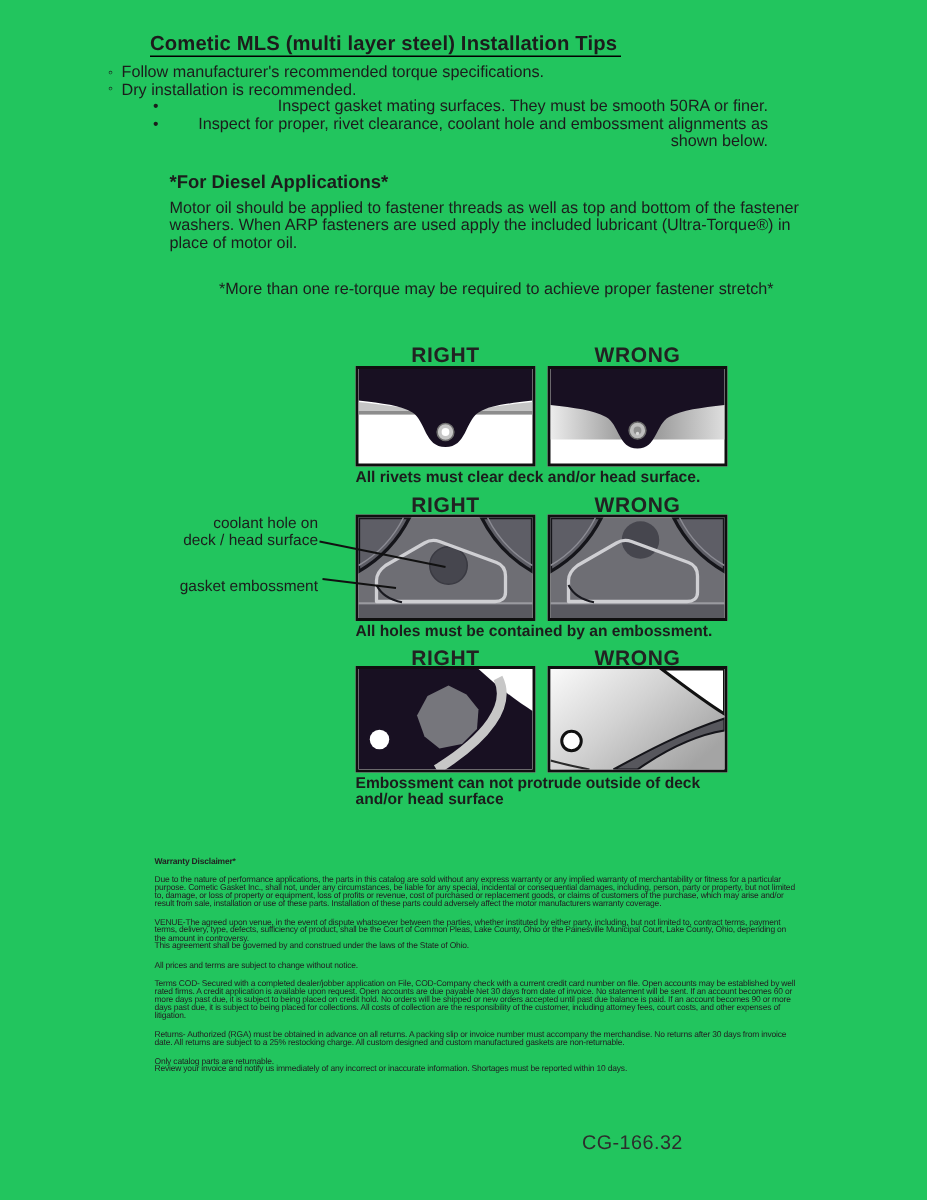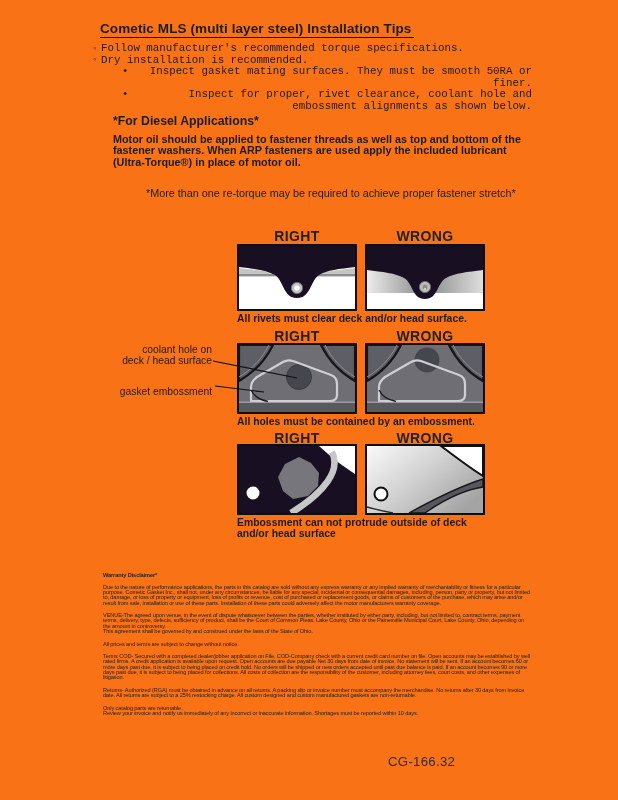"Cometic MLS (multi layer steel)" .page { background: #f97316 -> #22c55e }
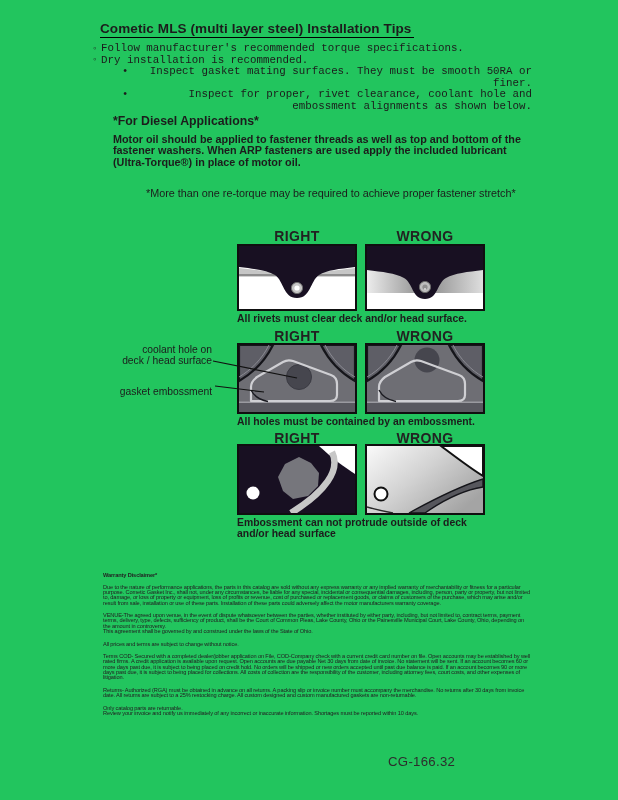"Follow manufacturer's recommended torque" .tips { font-family: Liberation Mono, monospace -> none; left: 92px -> 72px }
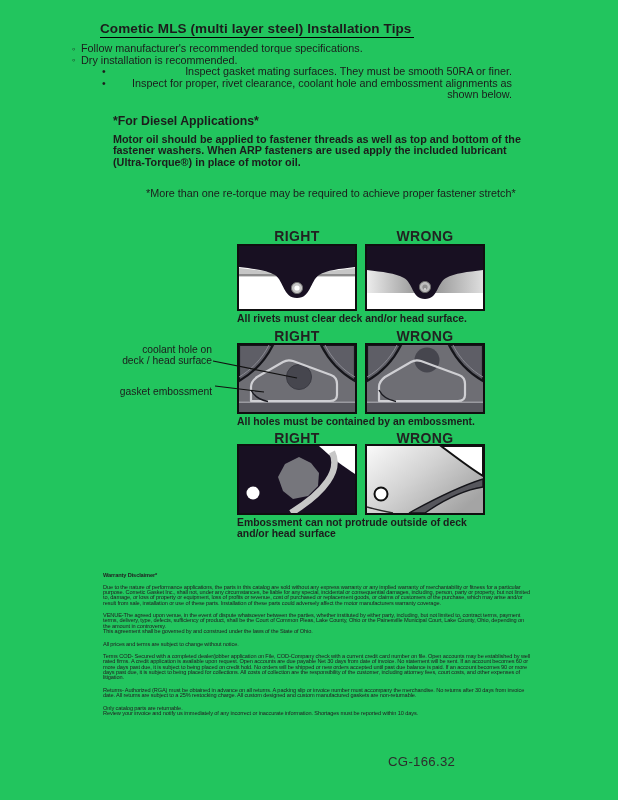"Motor oil should be applied" .p1 { font-weight: bold -> none }
